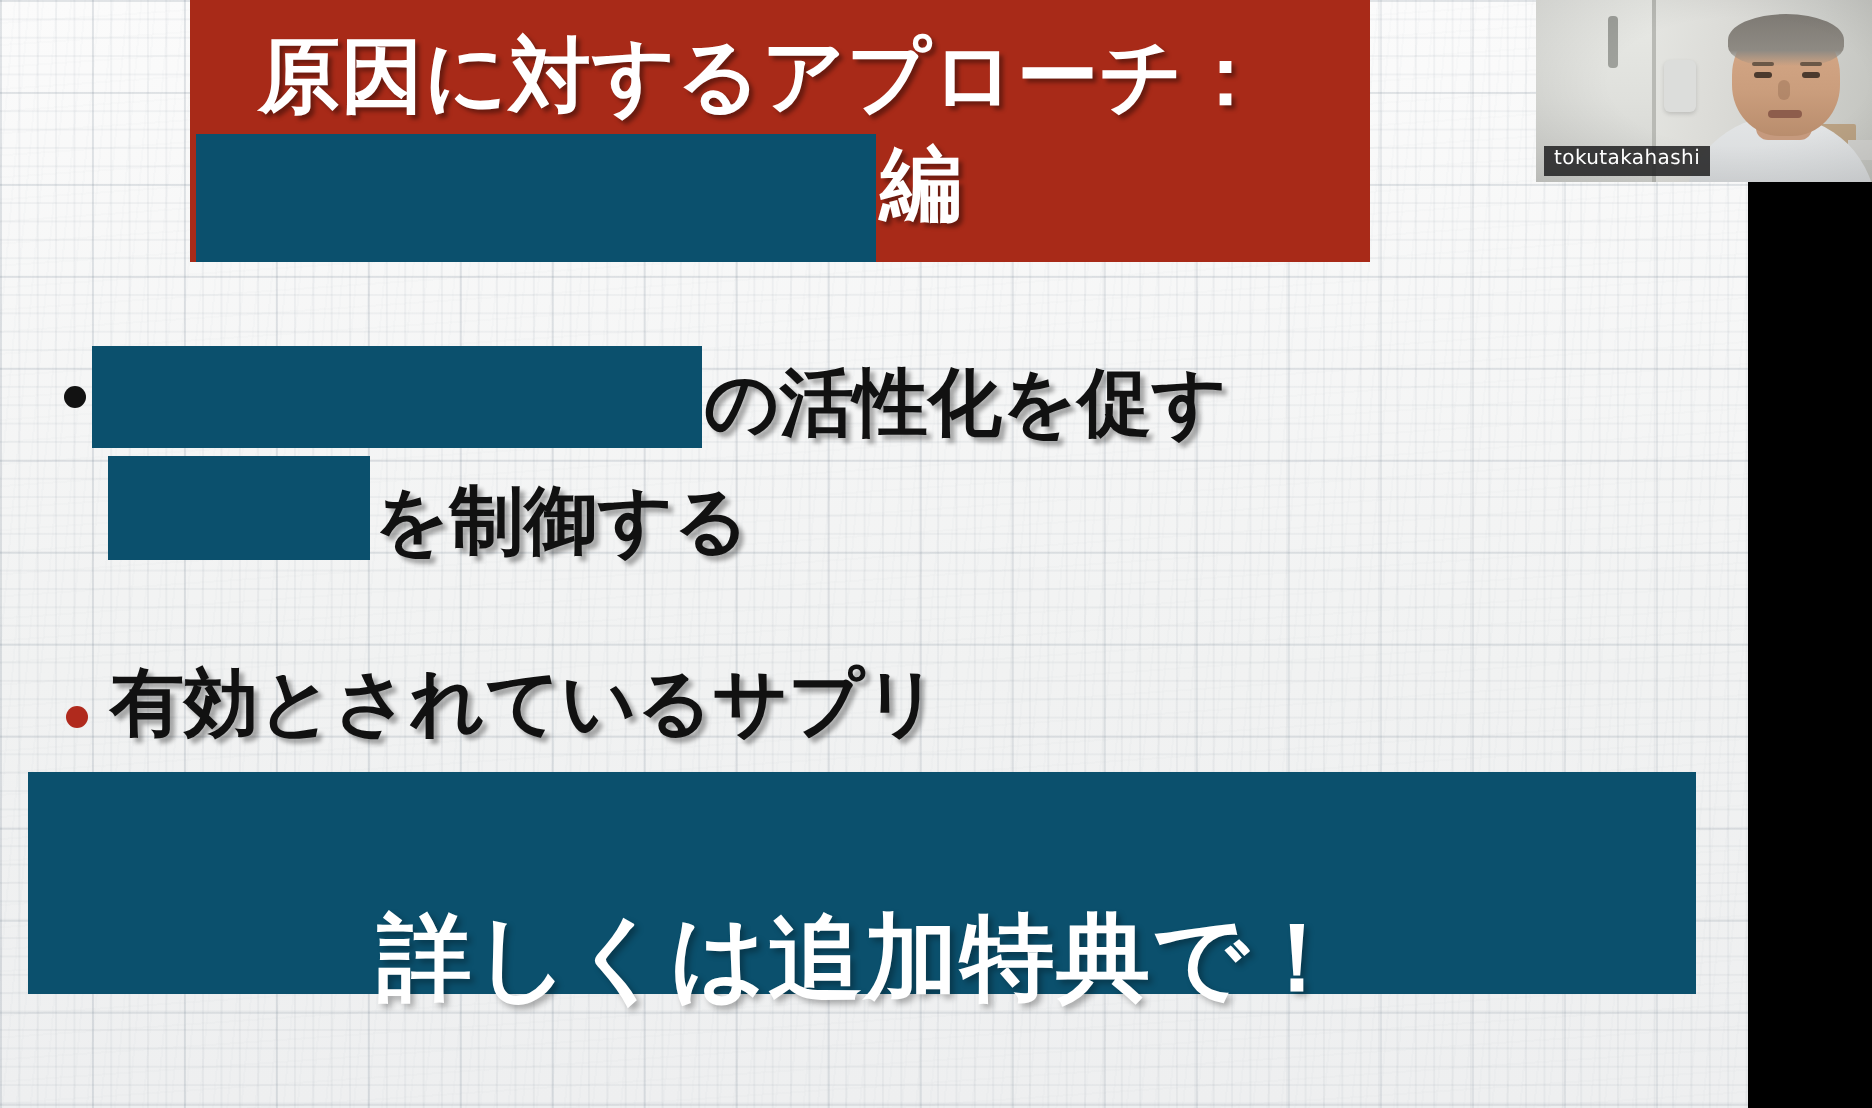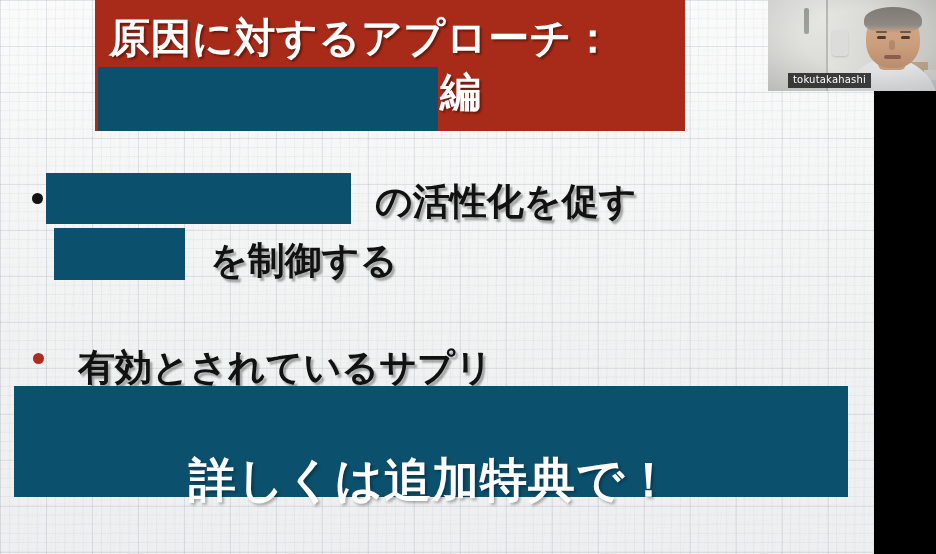"原因に対するアプローチ：" .title-line-1 { margin-left: none -> 20px }
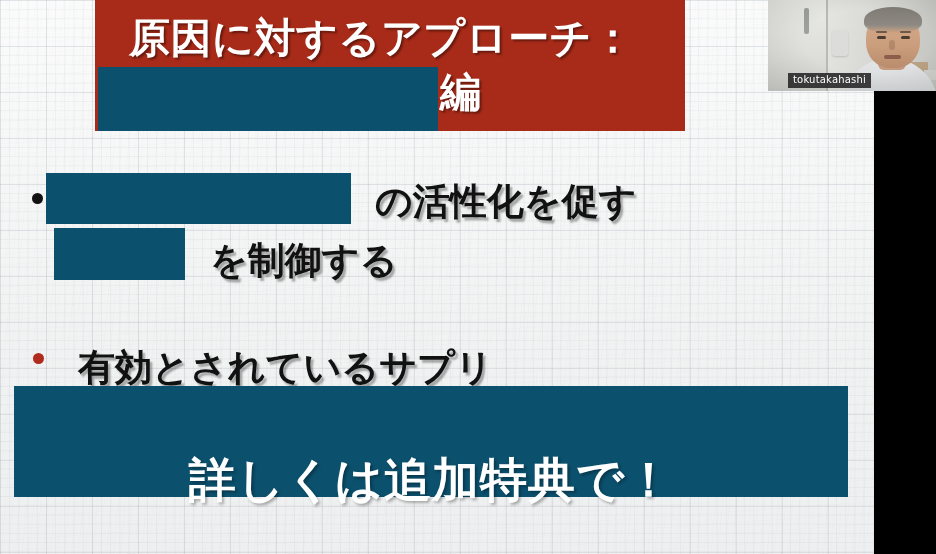"tokutakahashi" .cam-name { left: 20px -> 4px }
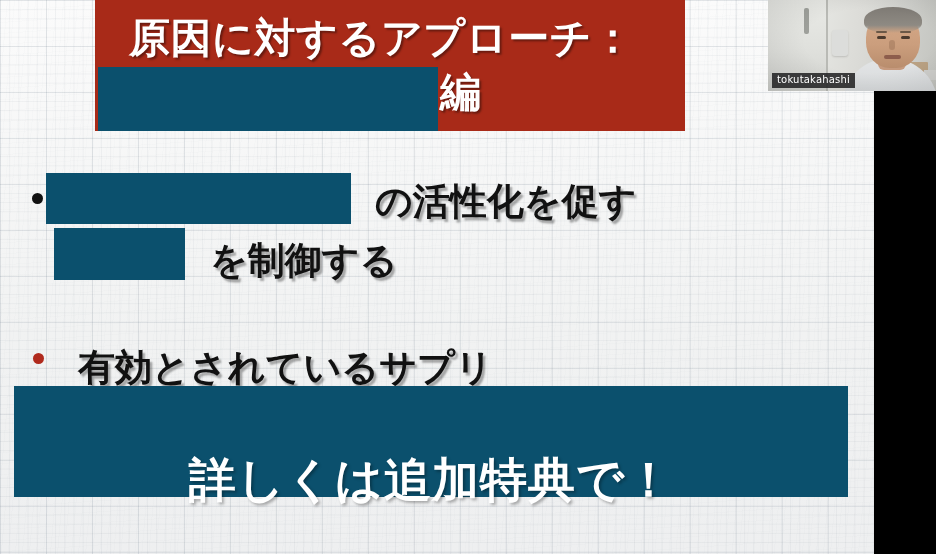"の活性化を促す" .body-text { padding-left: 23px -> none }
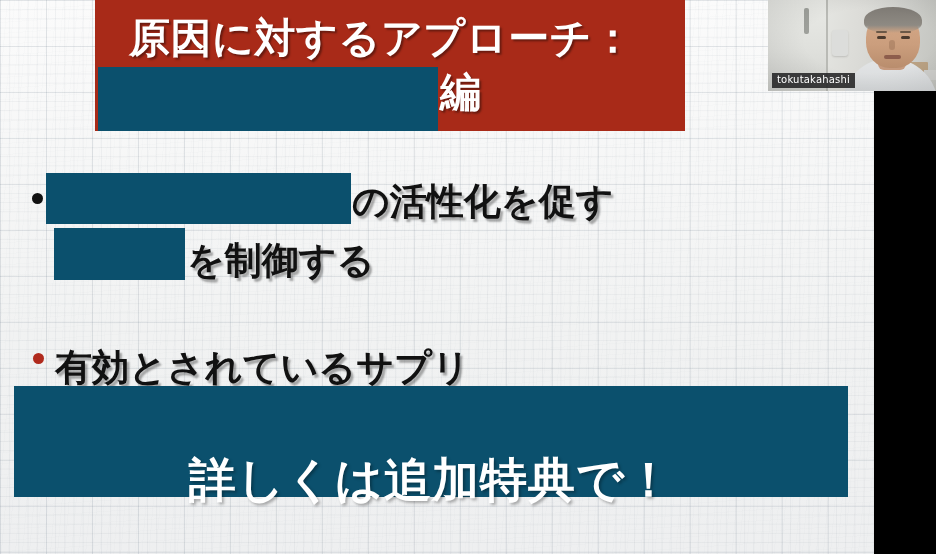"有効とされているサプリ" span.body-text { top: 349px -> 333px }
